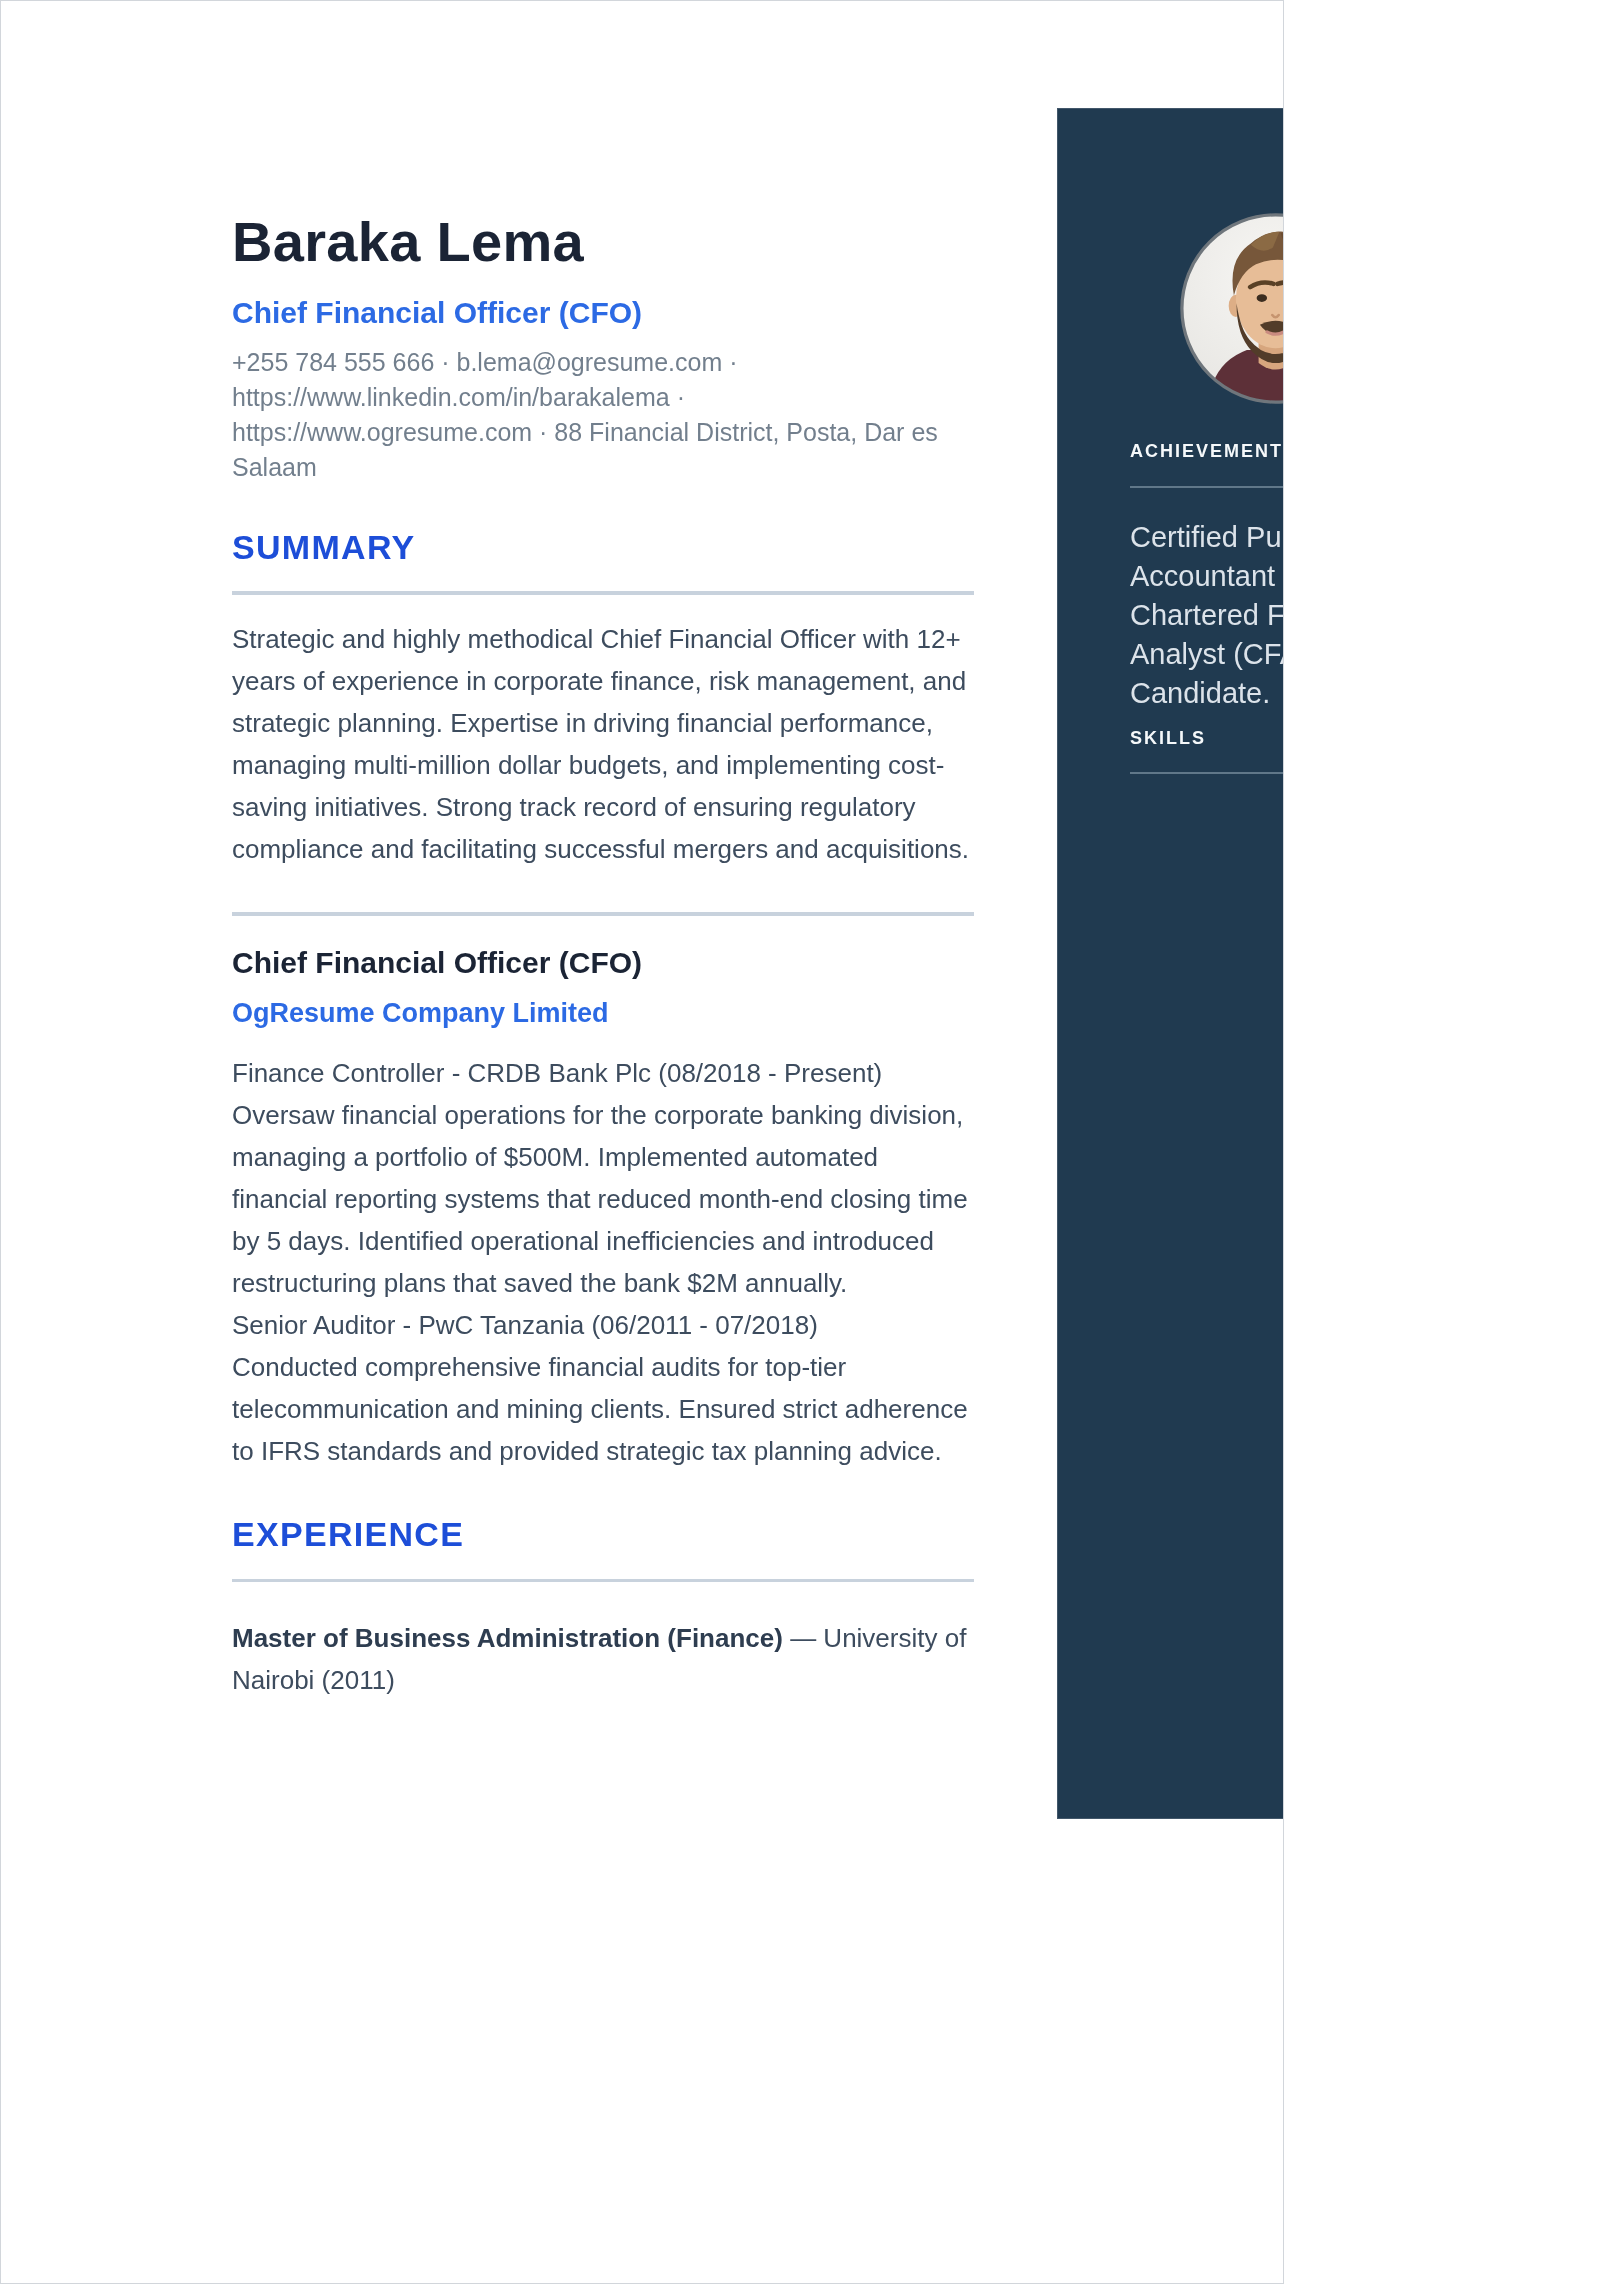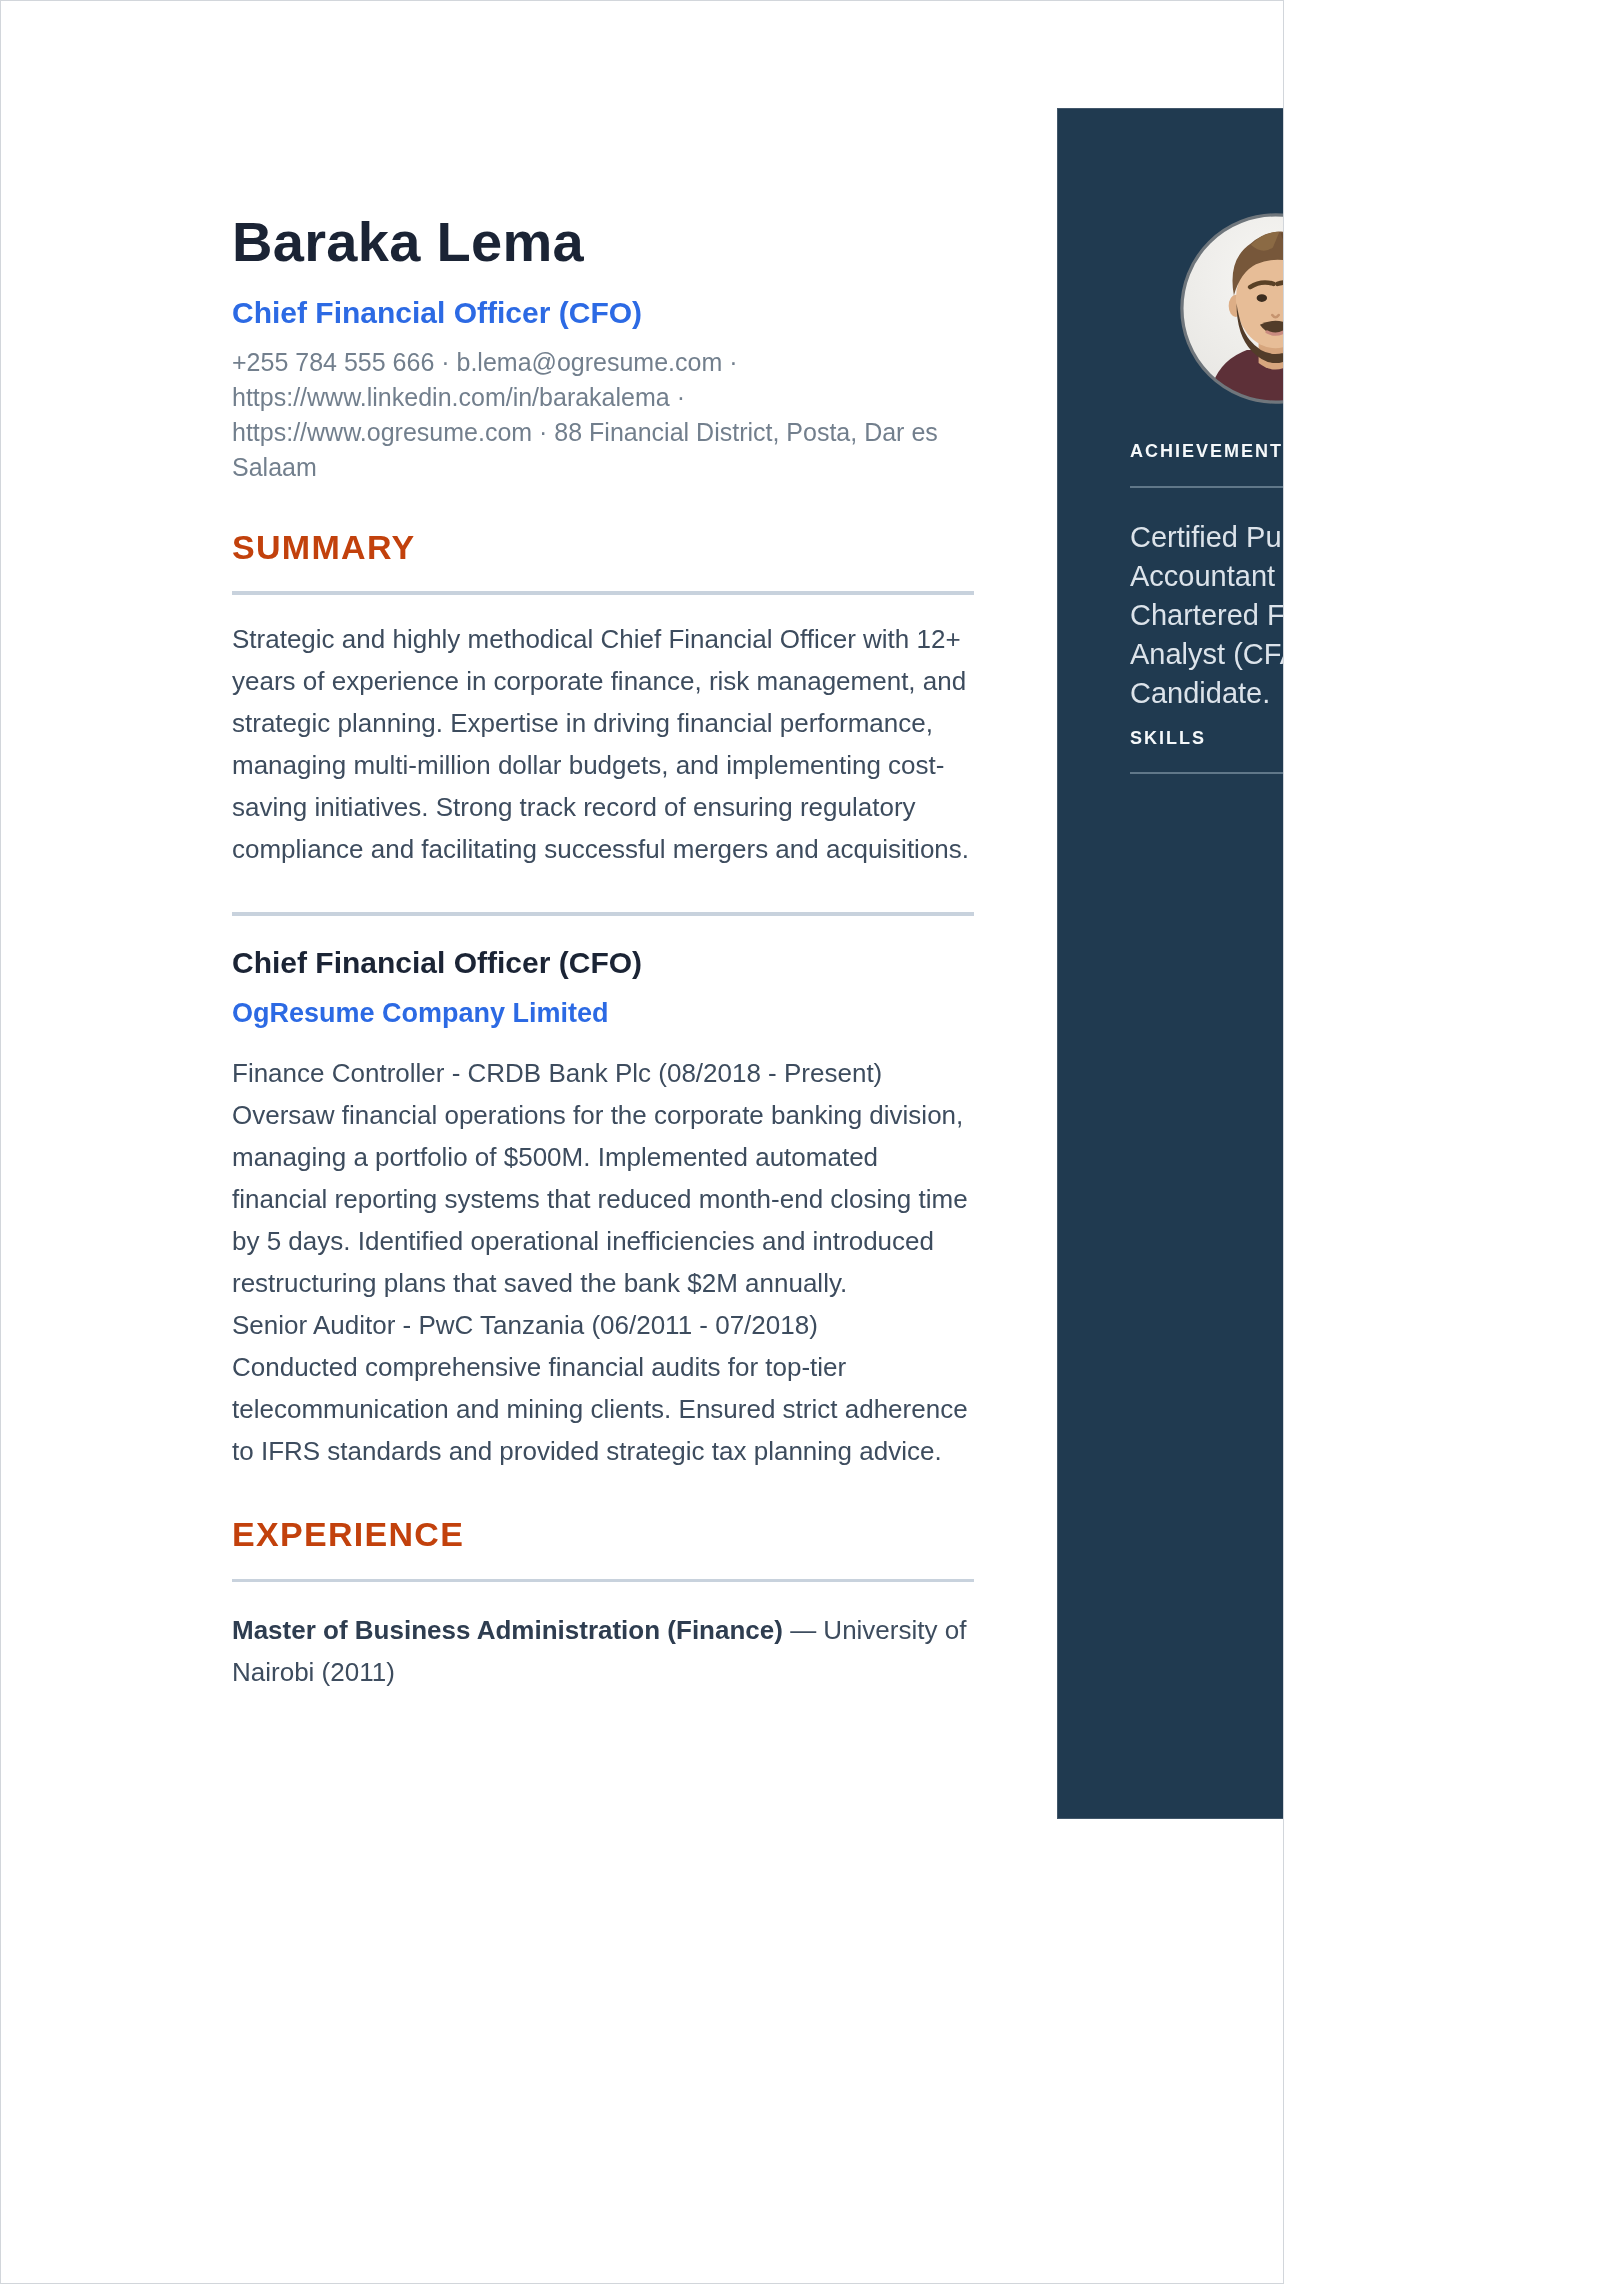"SUMMARY" .section-heading { color: #c2410c -> #1d4ed8 }
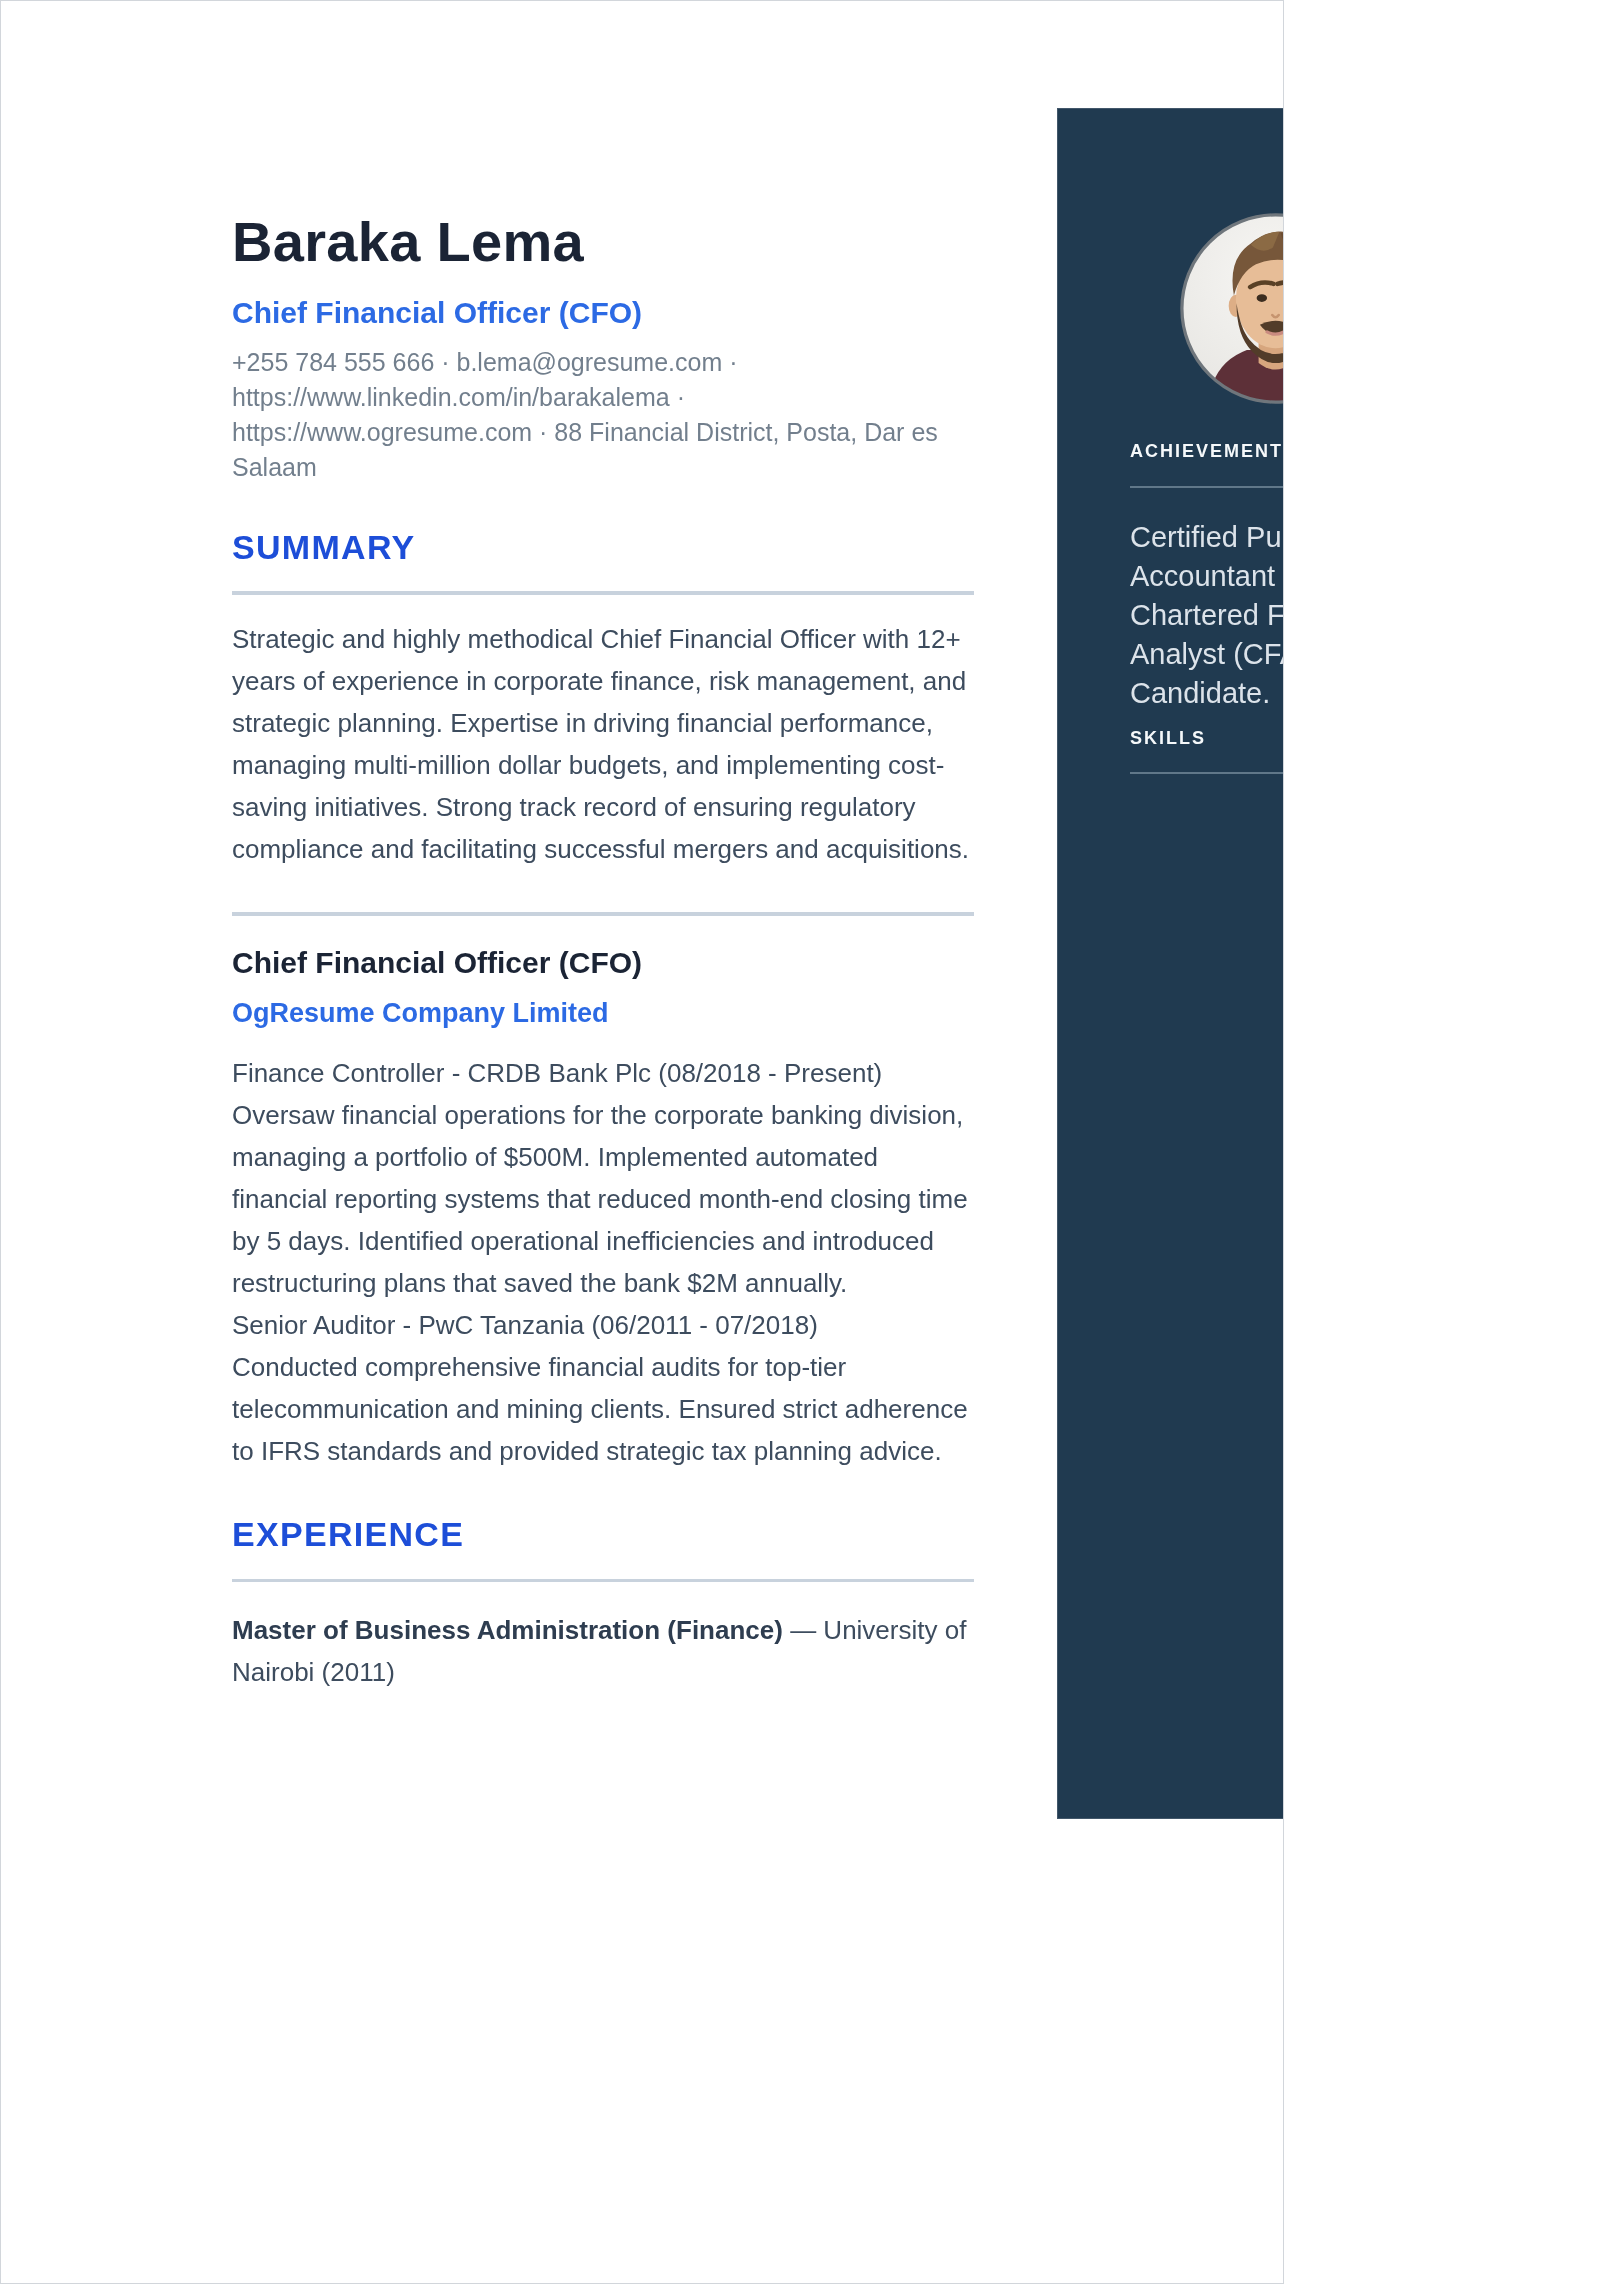"Master of Business Administration" .edu-entry { margin-top: 27px -> 35px }
